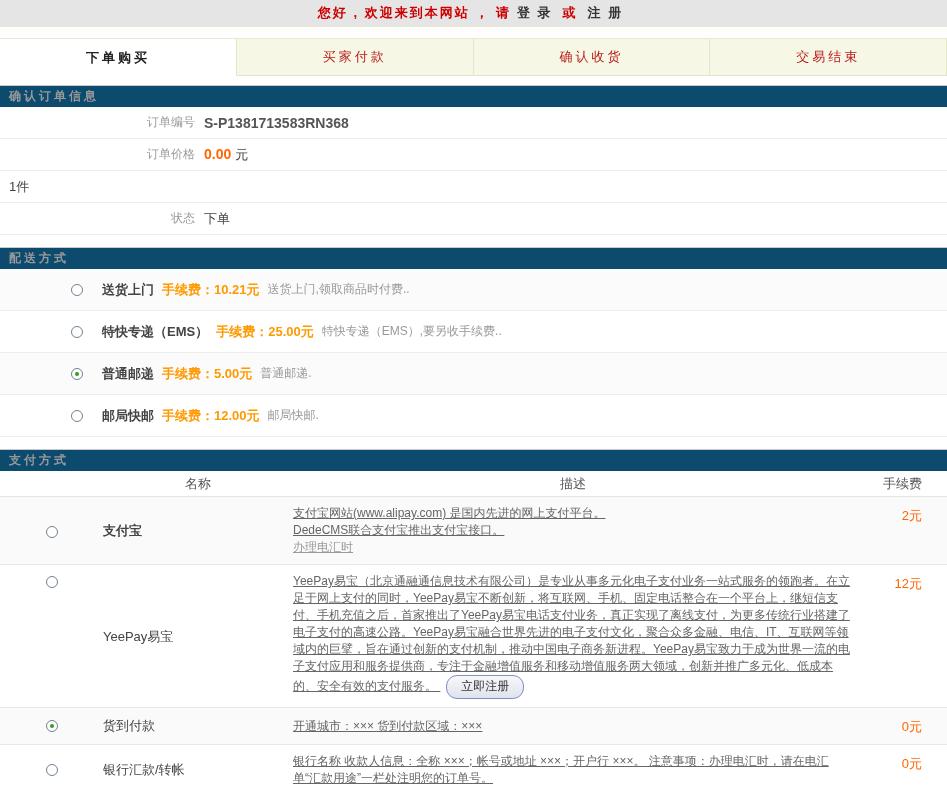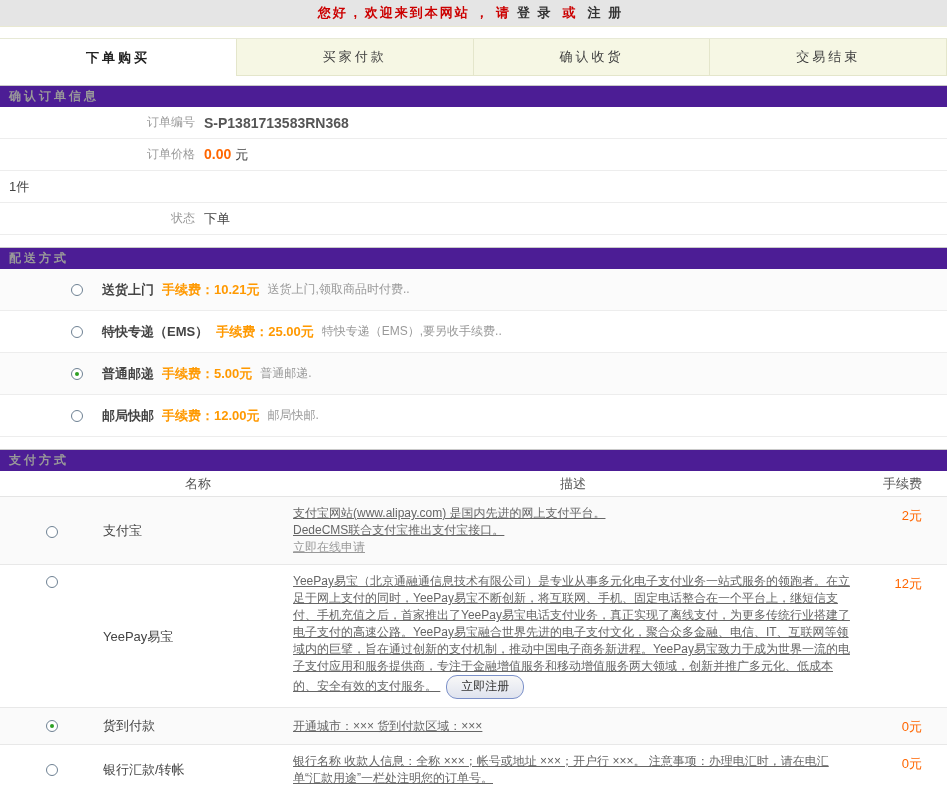"买家付款" .tab { color: #404040 -> #b91c1c }
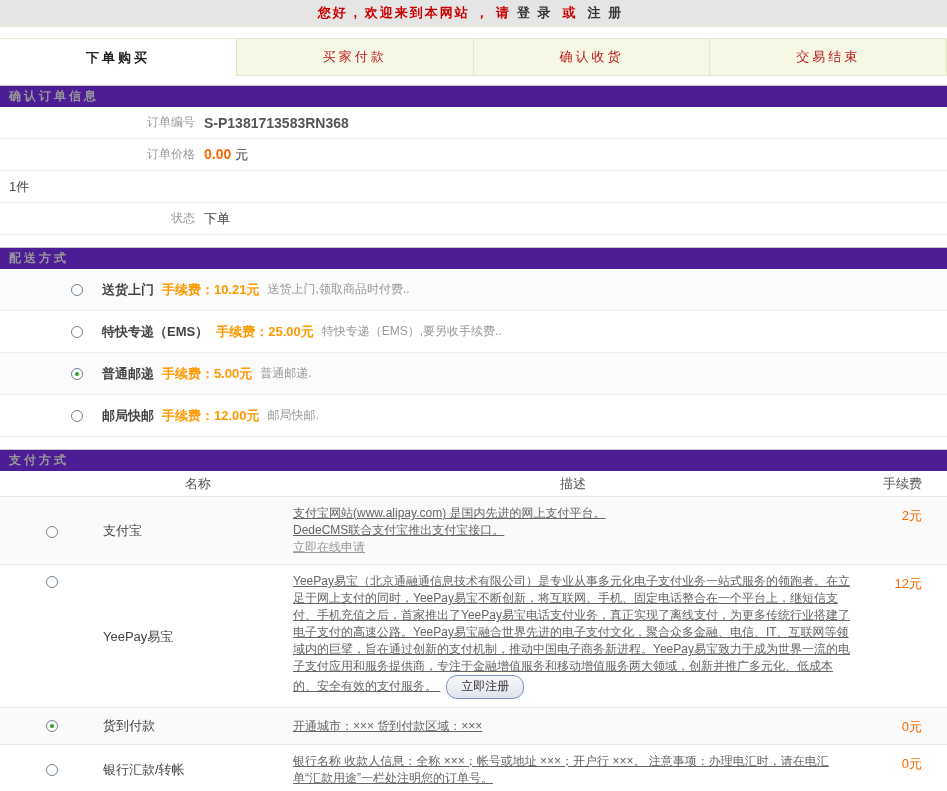"确认订单信息" .sec-head { background: #4c1d95 -> #0c4a6e }
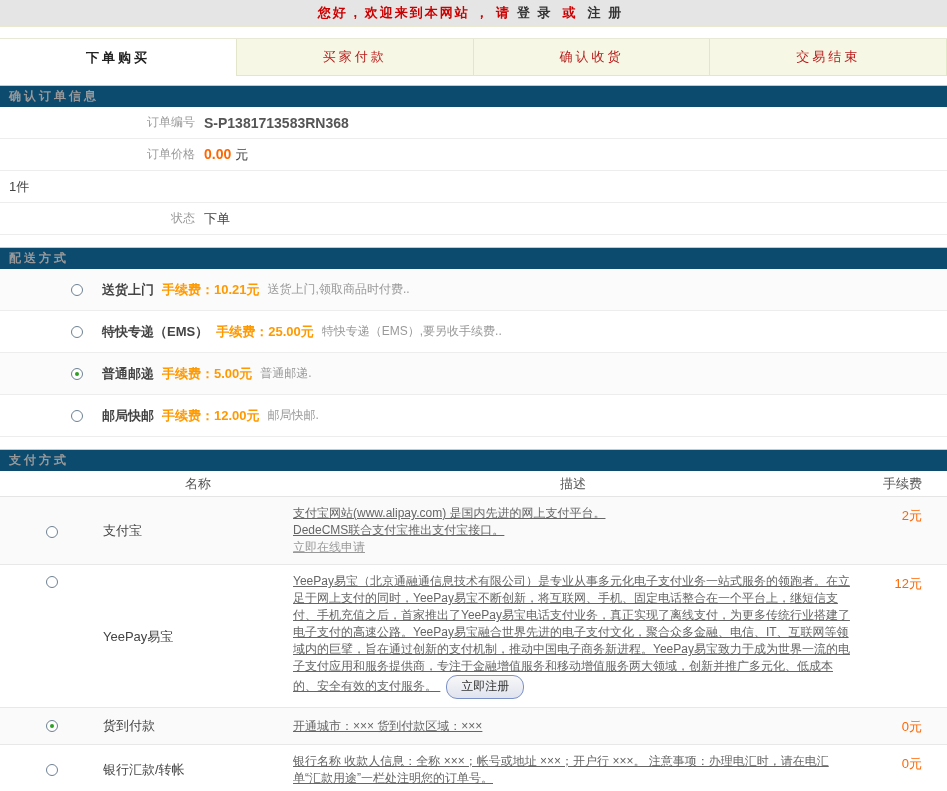"支付宝" .alipay-row .col-name { font-weight: none -> bold }
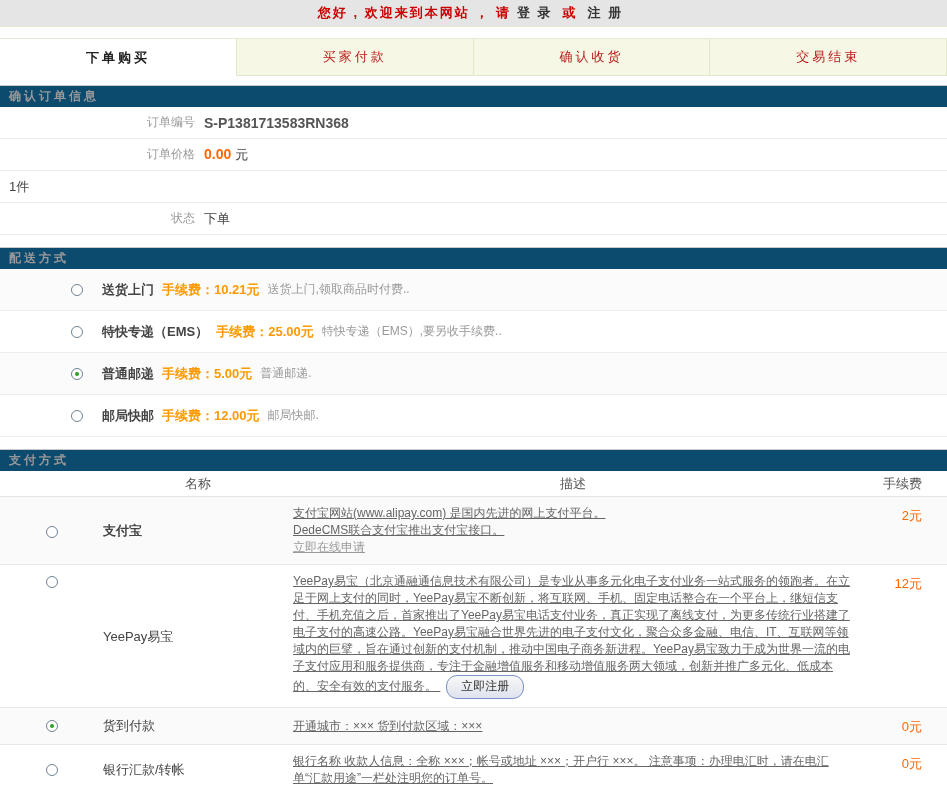"立即在线申请" span.apply-link { text: 立即在线申请 -> 办理电汇时 }
